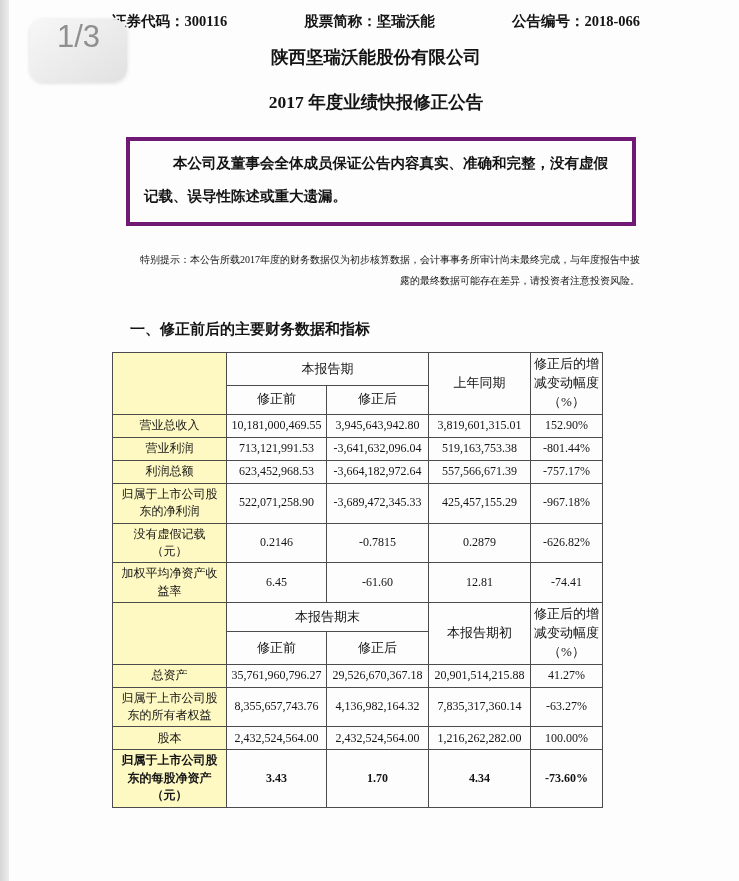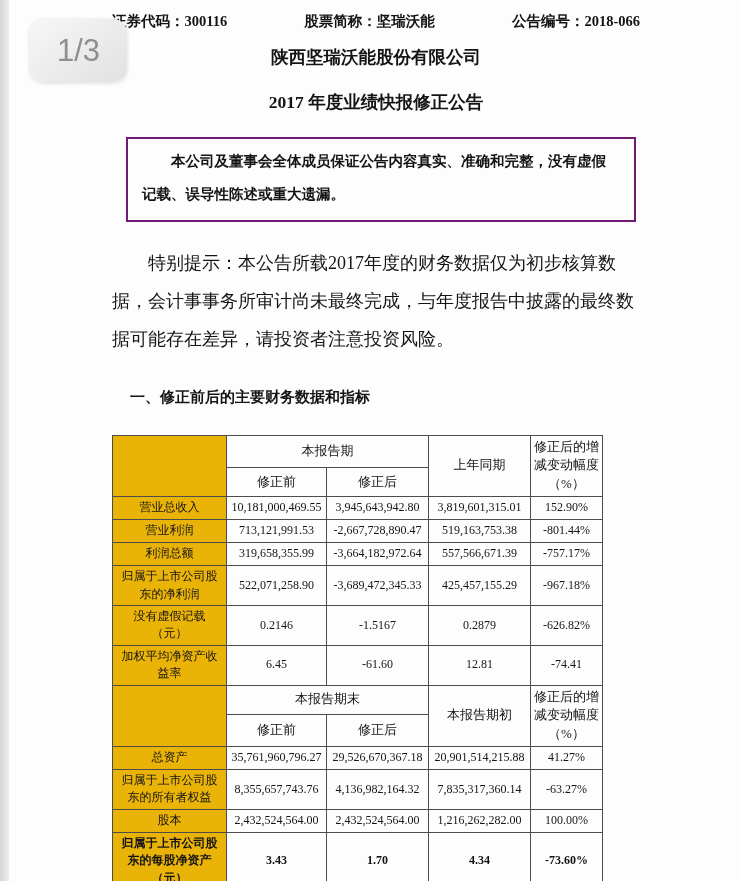"1/3" .page-badge { align-items: center -> flex-start }
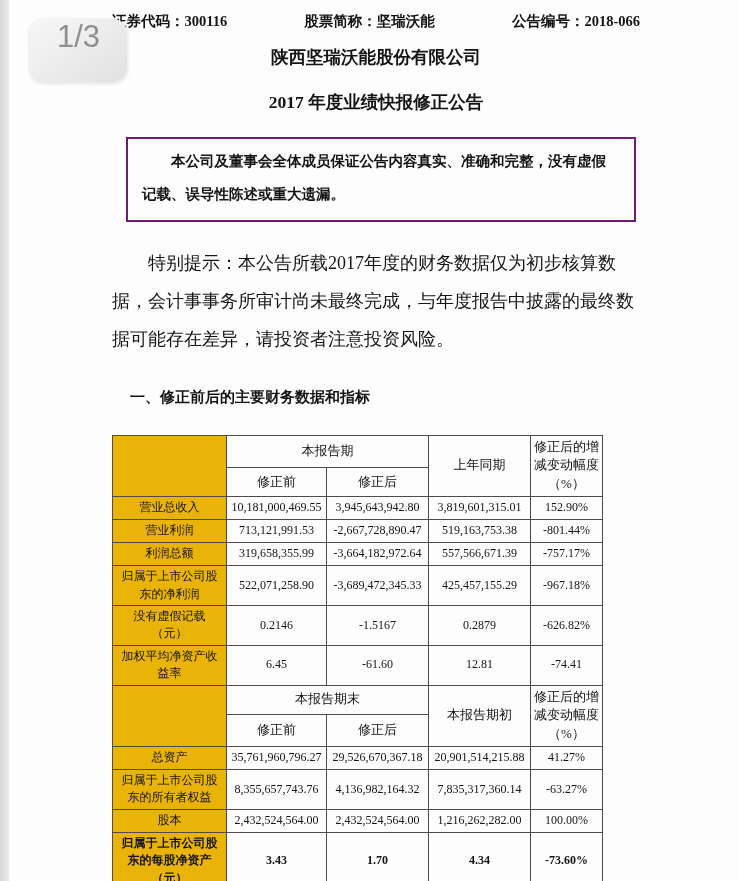"本公司及董事会全体成员保证公告内容真实、准确和完整，没有虚假记载、误导性陈述或重" .disclaimer-box { border: 2px solid #701a75 -> 4px solid #701a75 }
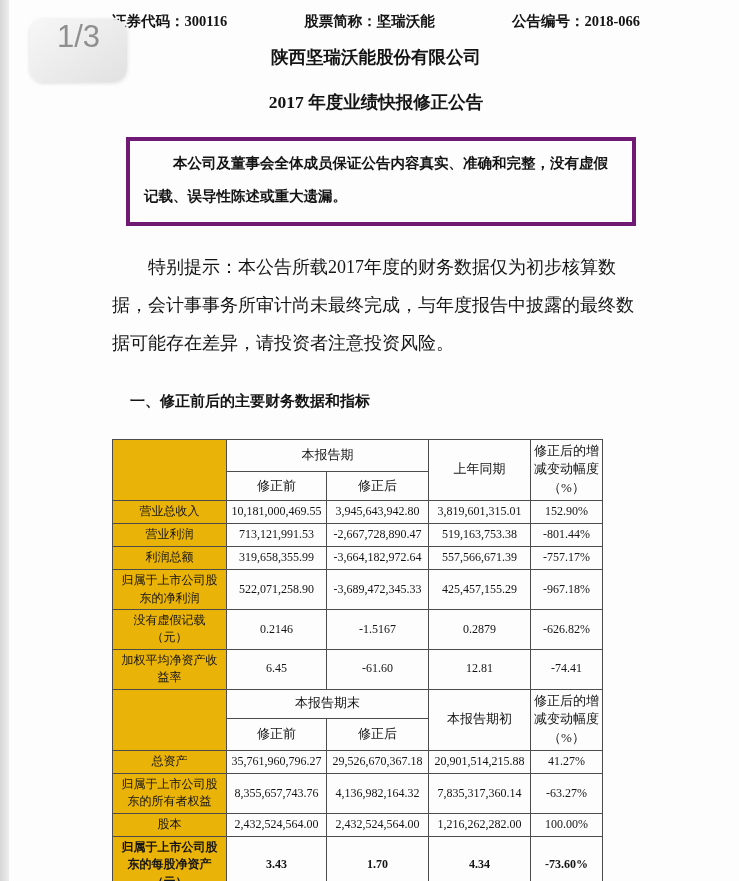"特别提示：本公告所载2017年度的财务数据仅为初步核算数据，会计事事务所审计尚未" .notice { font-size: 18px -> 10px; text-align: none -> right }
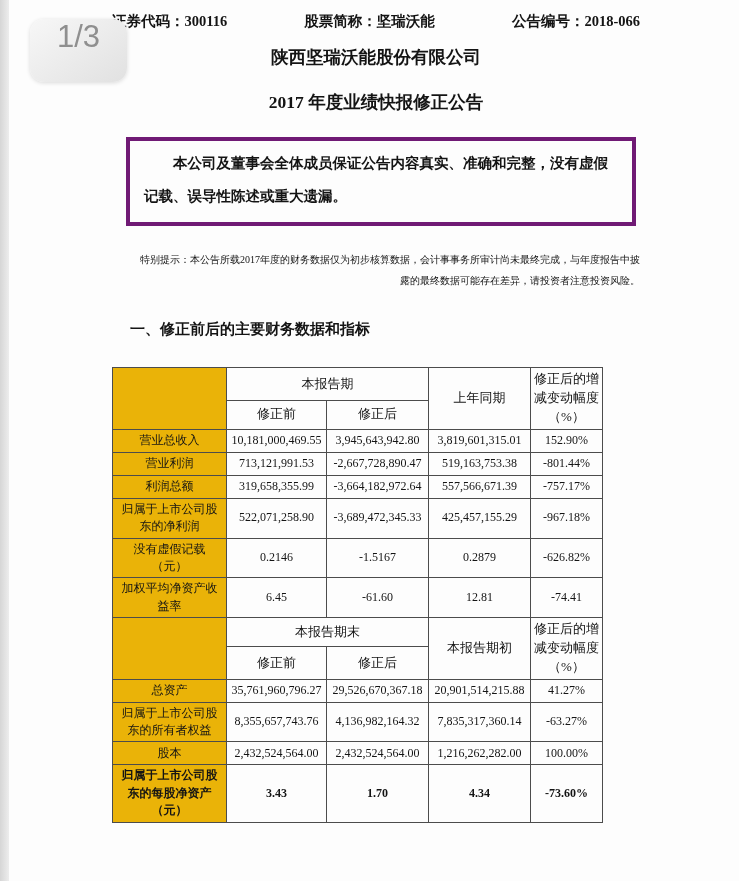"本报告期" table.fin { margin-top: 28px -> 13px }
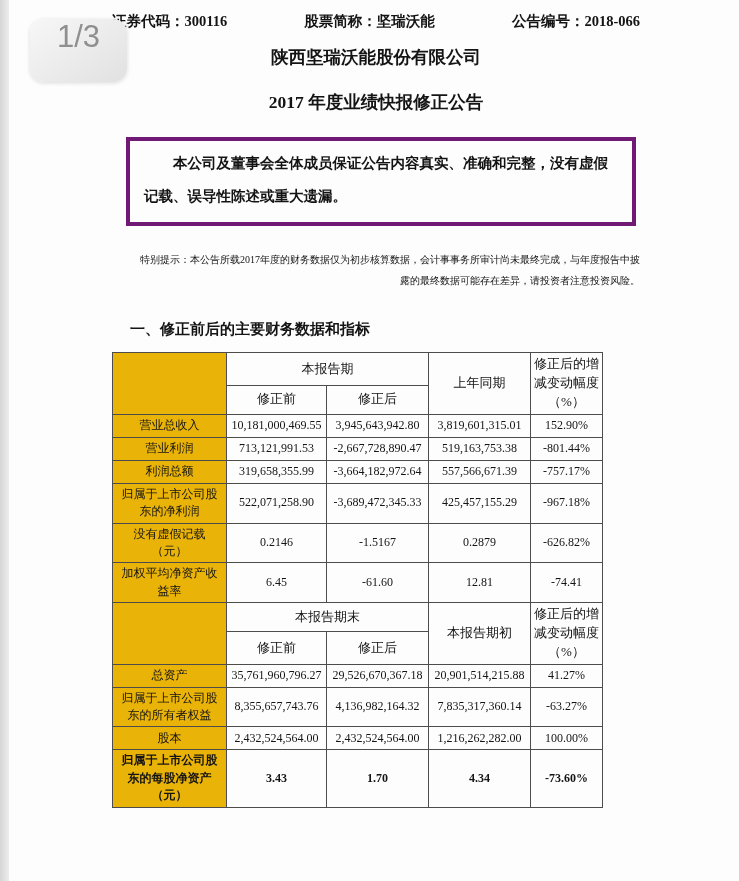"营业总收入" td.lbl { background: #eab308 -> #fef9c3 }
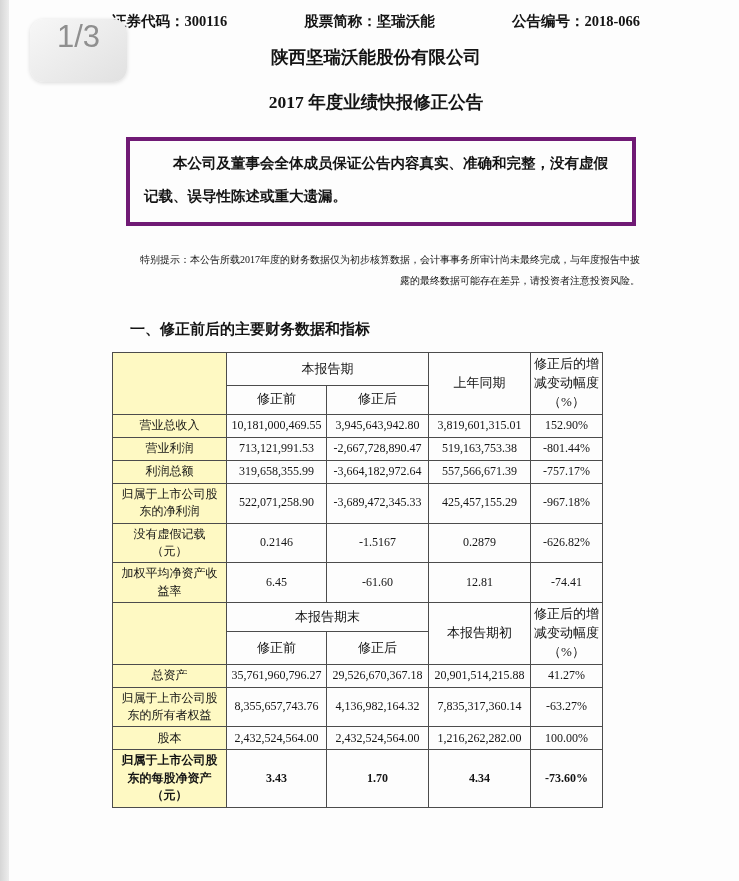"-2,667,728,890.47" td.num { text: -2,667,728,890.47 -> -3,641,632,096.04 }
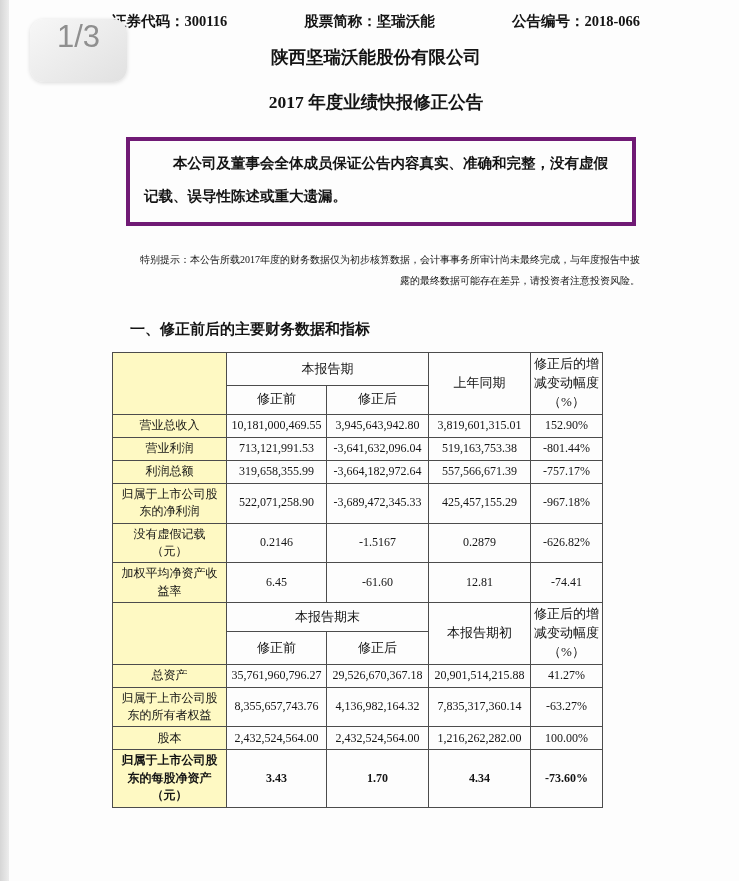"319,658,355.99" td.num { text: 319,658,355.99 -> 623,452,968.53 }
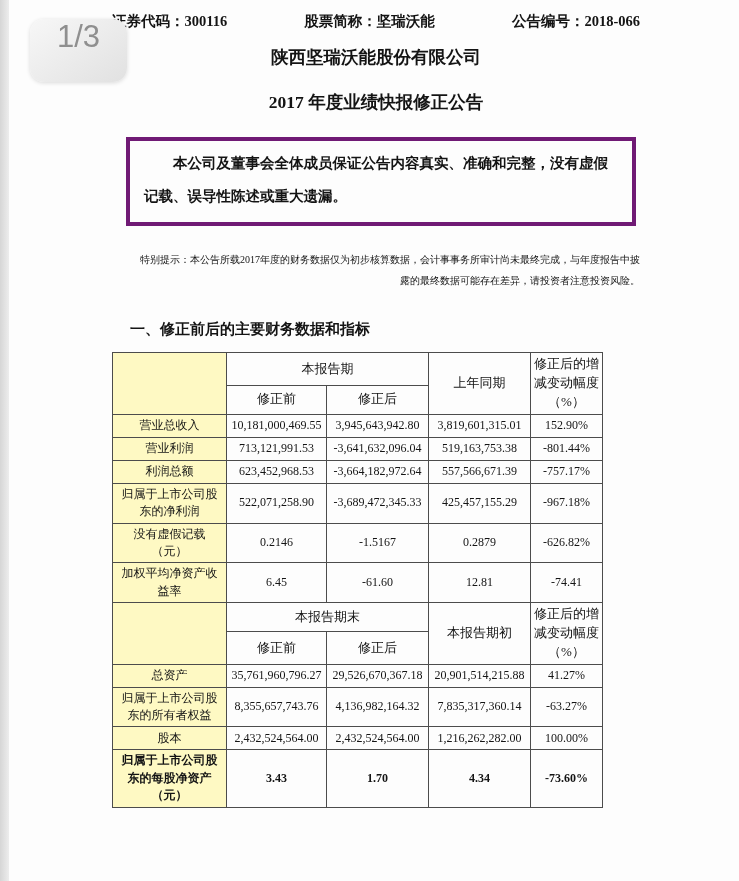"-1.5167" td.num { text: -1.5167 -> -0.7815 }
